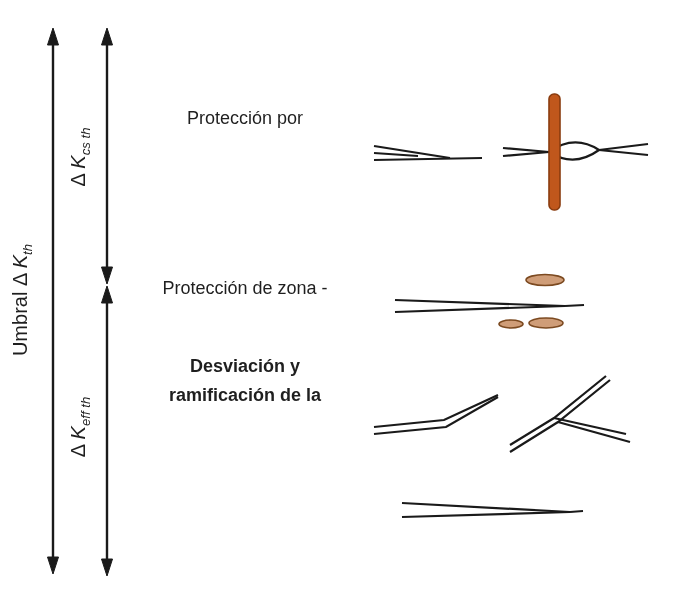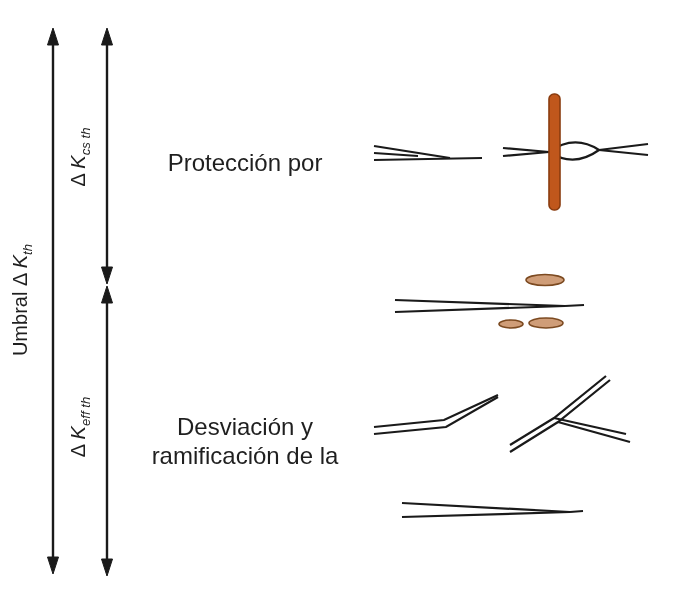"Protección por" .mech { font-size: 24px -> 18px; margin-top: 44px -> none }
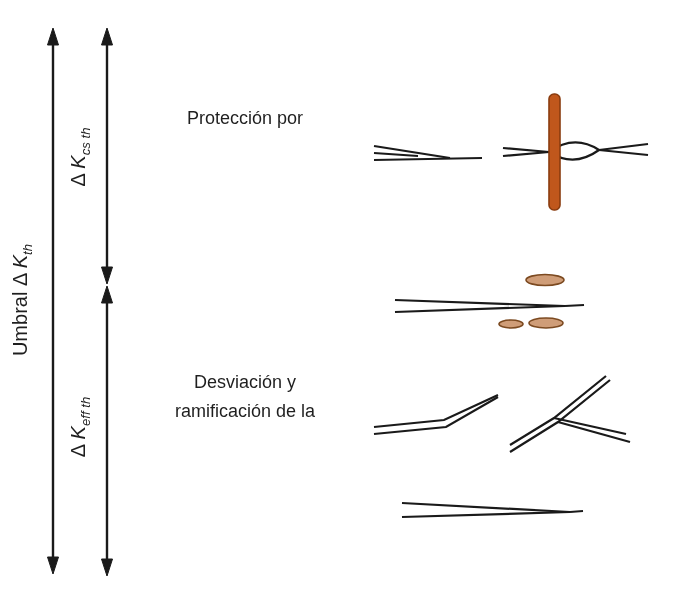"Protección de zona -" div { html: none -> <div>Protección de zona -</div> }
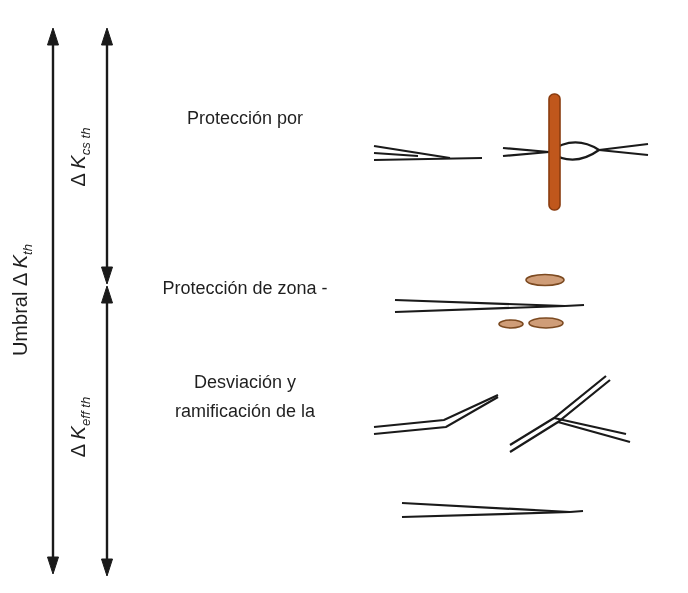"Desviación y" div.mech { font-weight: none -> bold; top: 368px -> 352px }
